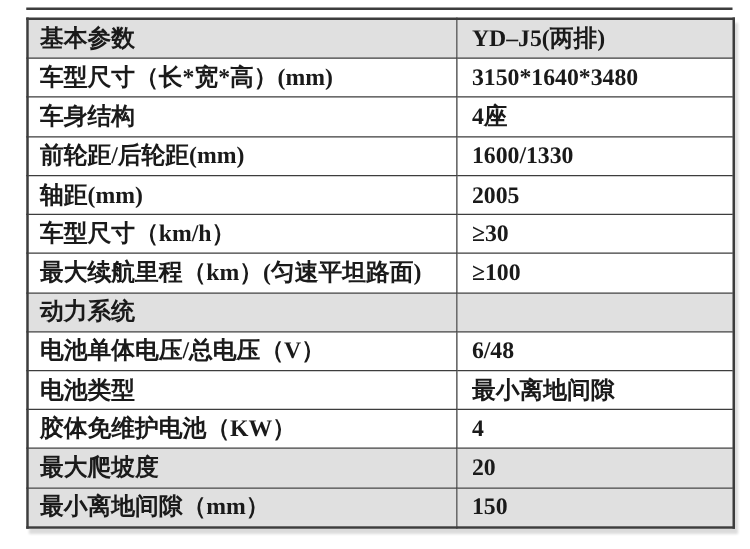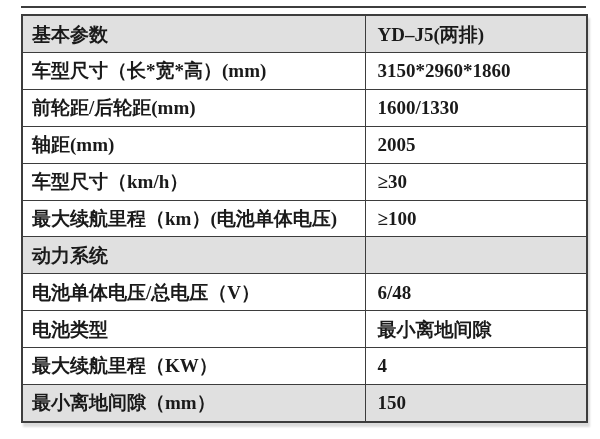"3150*2960*1860" td.col-value { text: 2960*1860 -> 1640*3480 }
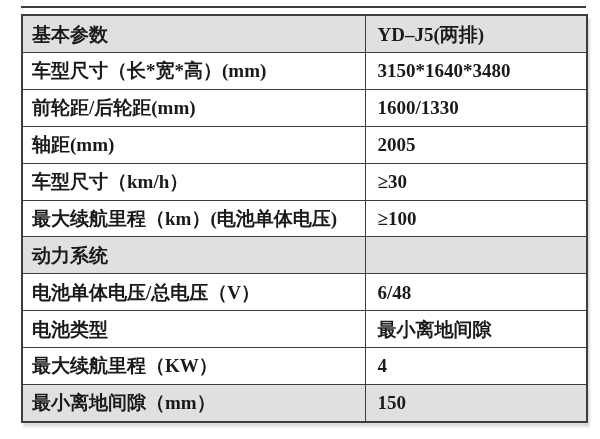"车身结构" tr { html: none -> <tr> <td>车身结构</td> <td>4座</td> </tr> }
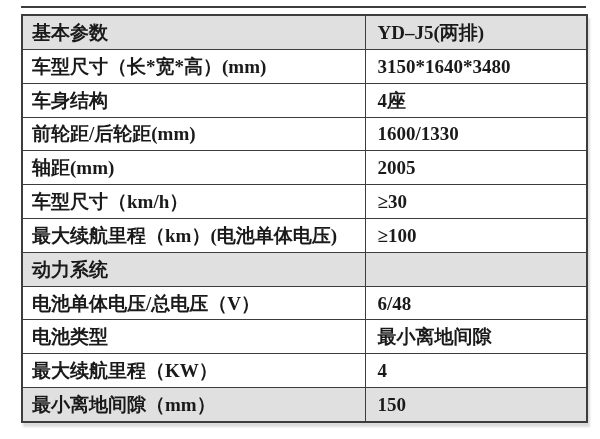"最大续航里程（km）(电池单体电压)" td.col-label { text: 电池单体电压 -> 匀速平坦路面 }
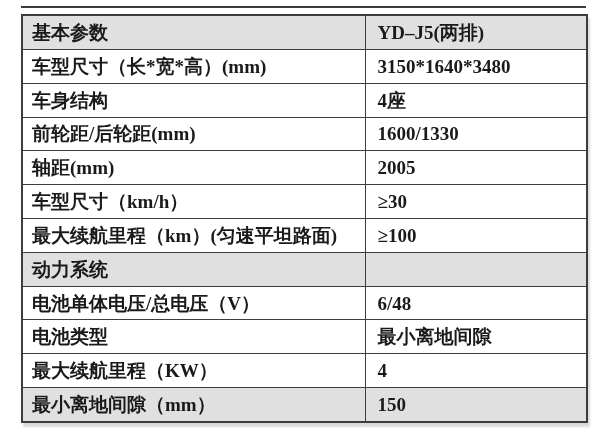"最大续航里程（KW）" td.col-label { text: 最大续航里程 -> 胶体免维护电池 }
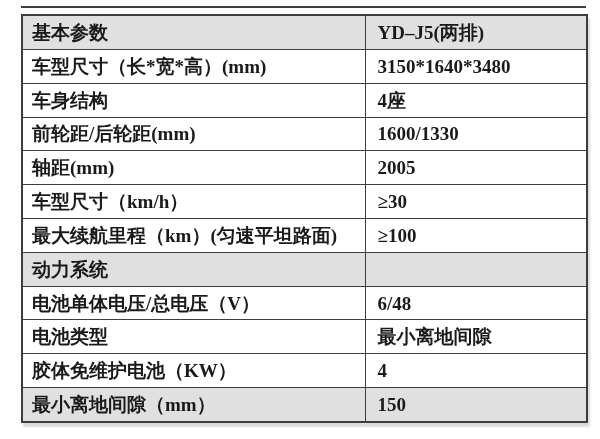"最大爬坡度" tr.shaded { html: none -> <tr> <td>最大爬坡度</td> <td>20</td> </tr> }
